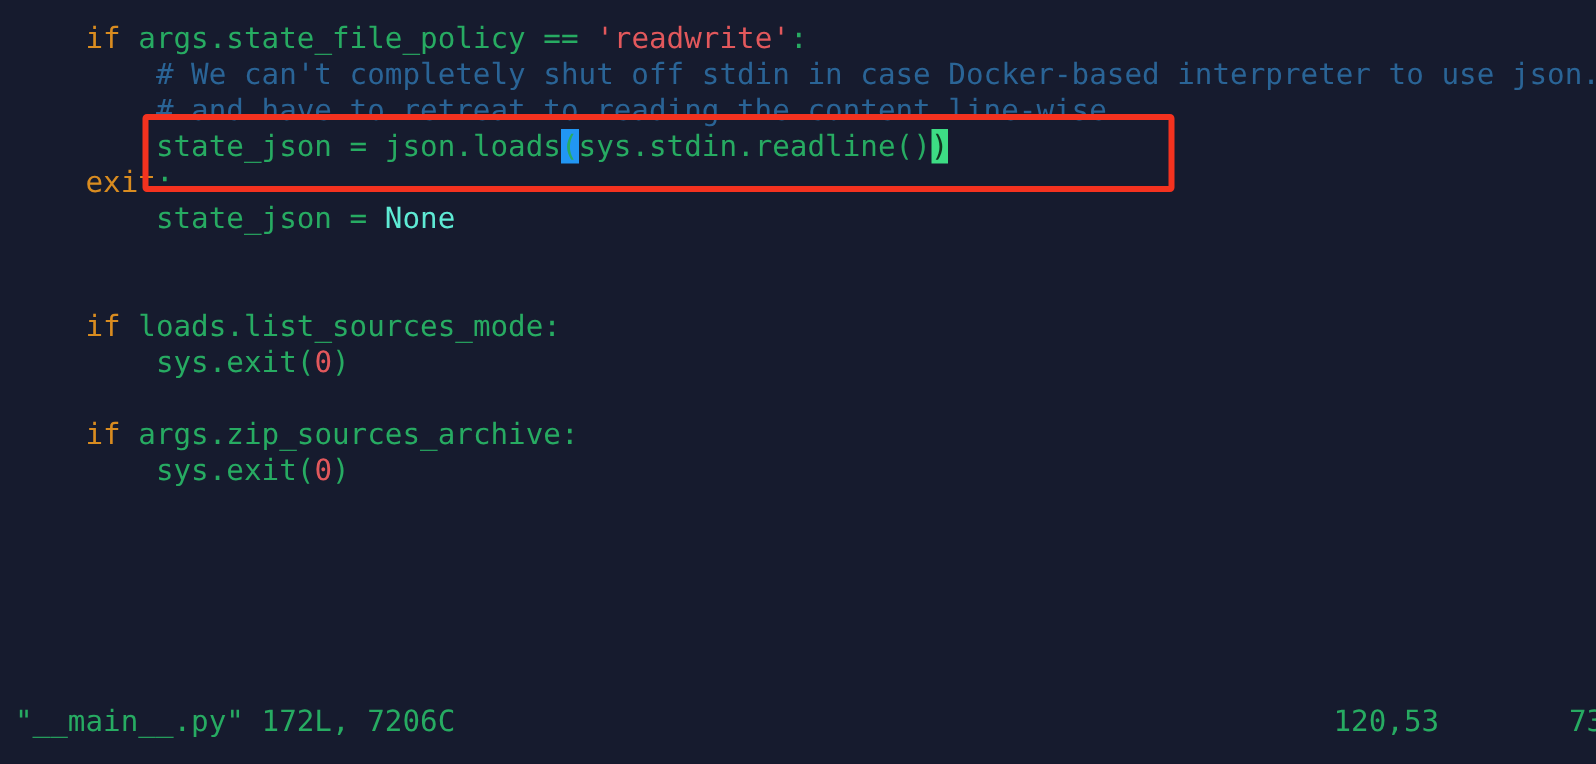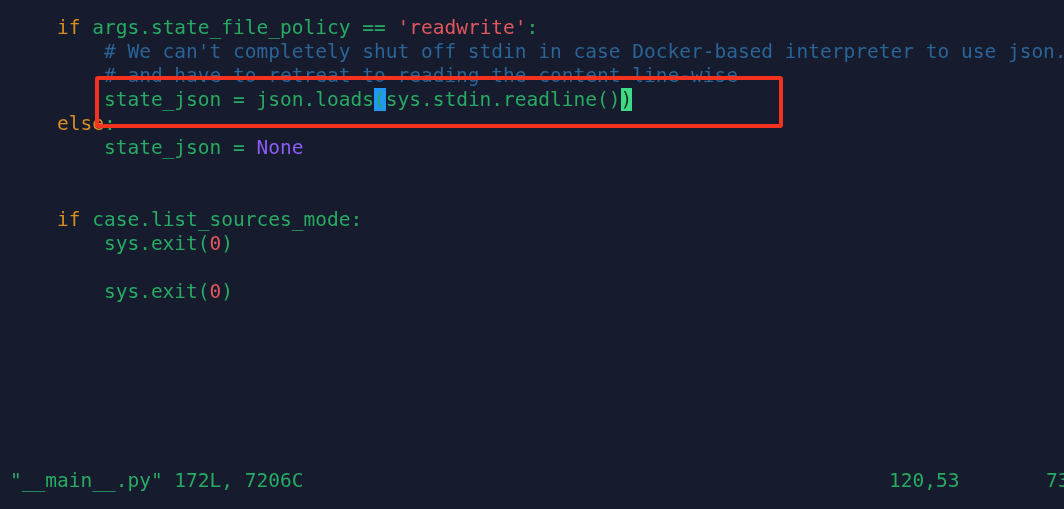"if args.state_file_policy ==" #code { padding-top: none -> 14px; top: 16px -> 0 }
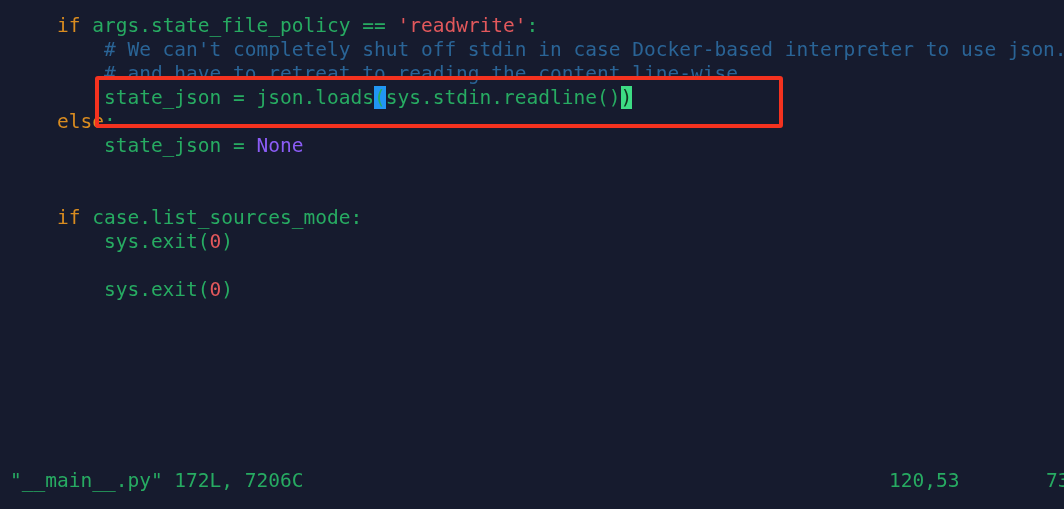"else" span.kw { text: else -> exit }
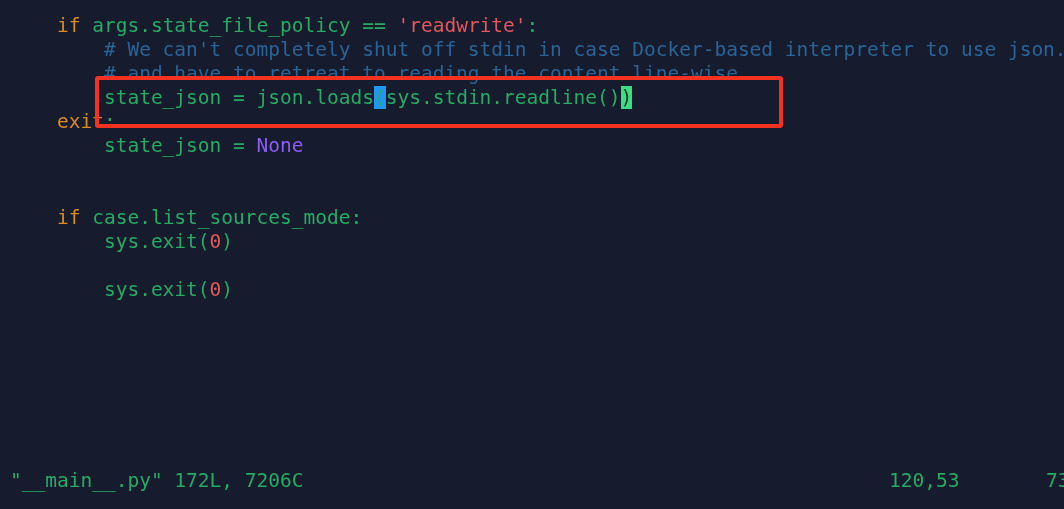"None" .const { color: #8b5cf6 -> #5eead4 }
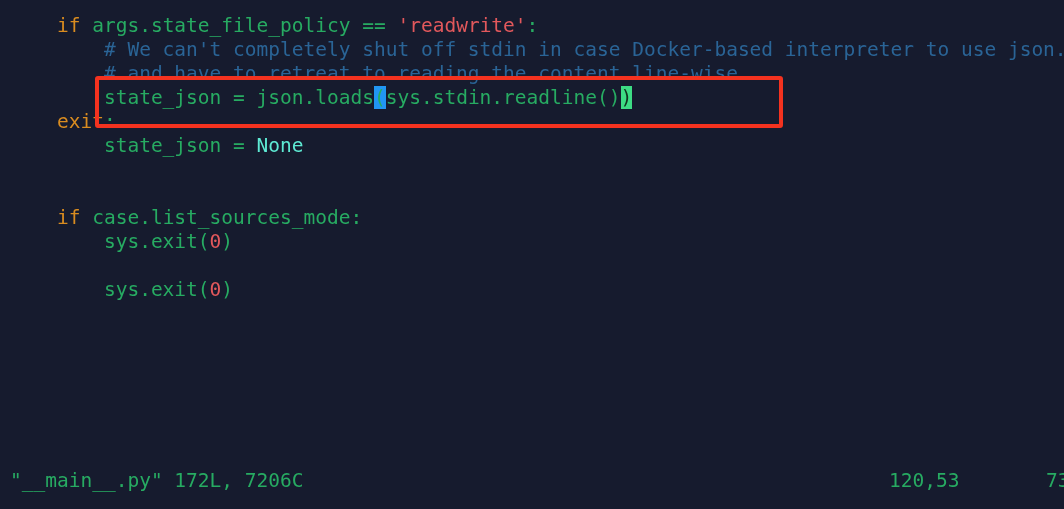"case.list_sources_mode:" span.ident { text: case.list -> loads.list }
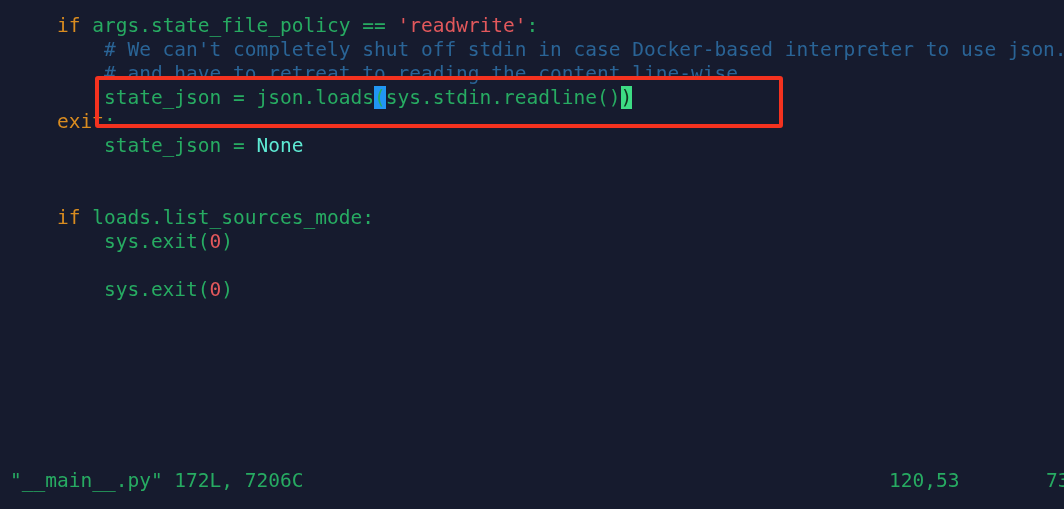"if args.zip_sources_archive:" div.line { html: none -> <div><span> </span><span>if</span><span> args.zip_sources_archive:</span></div> }
